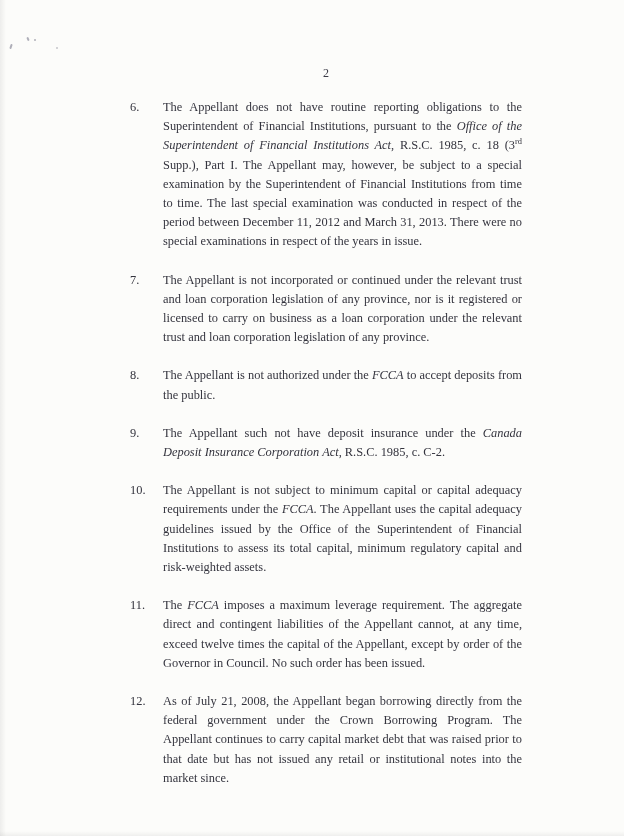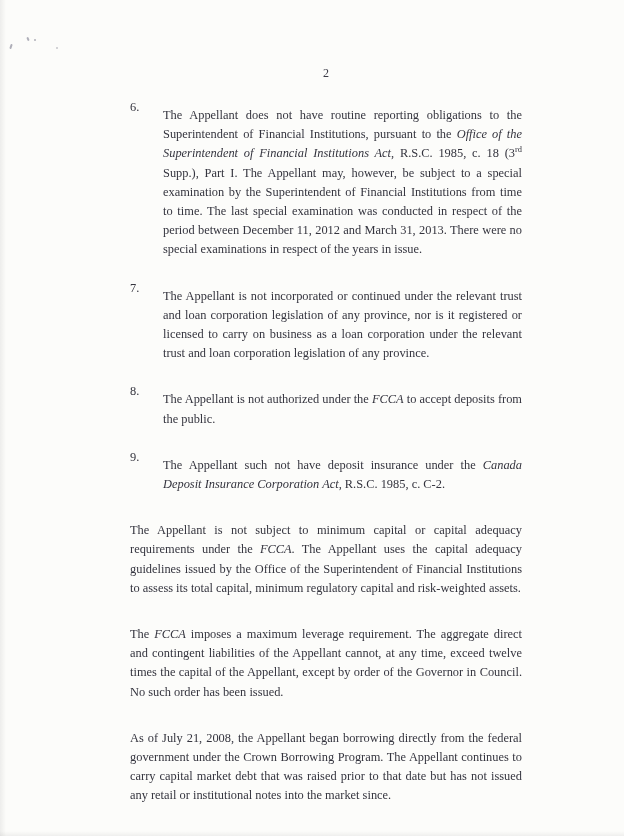"The Appellant does not have" .ptext { margin-top: 8px -> none }
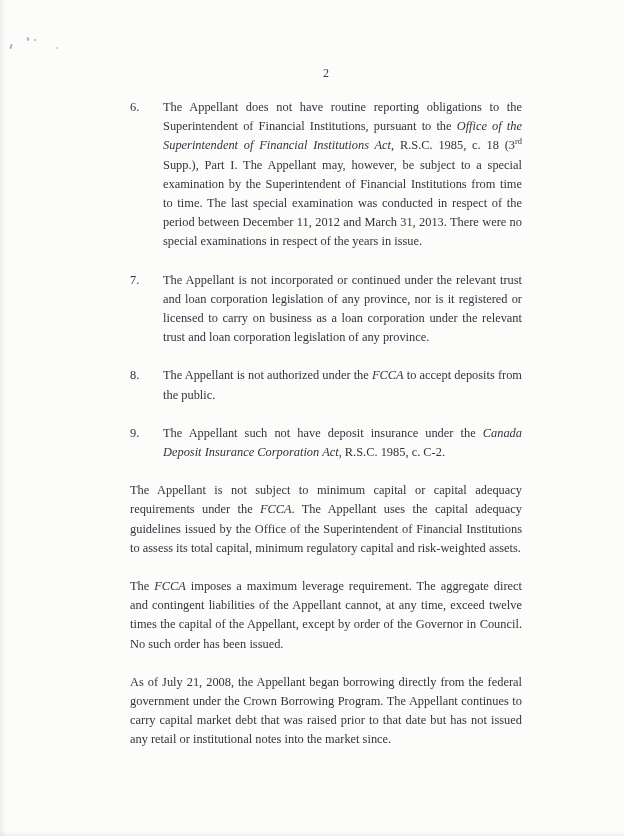"10." span.num { html: none -> <span>10.</span> }
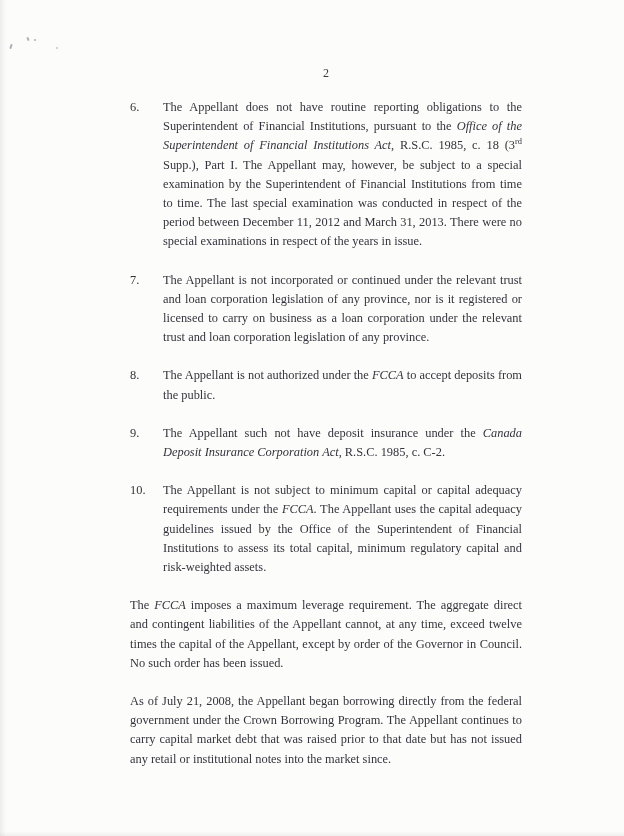"11." span.num { html: none -> <span>11.</span> }
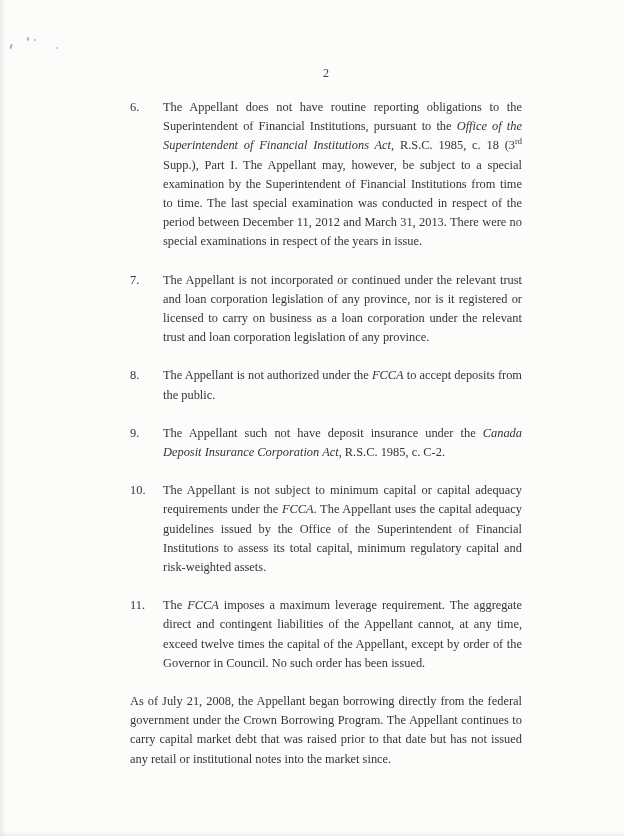"12." span.num { html: none -> <span>12.</span> }
